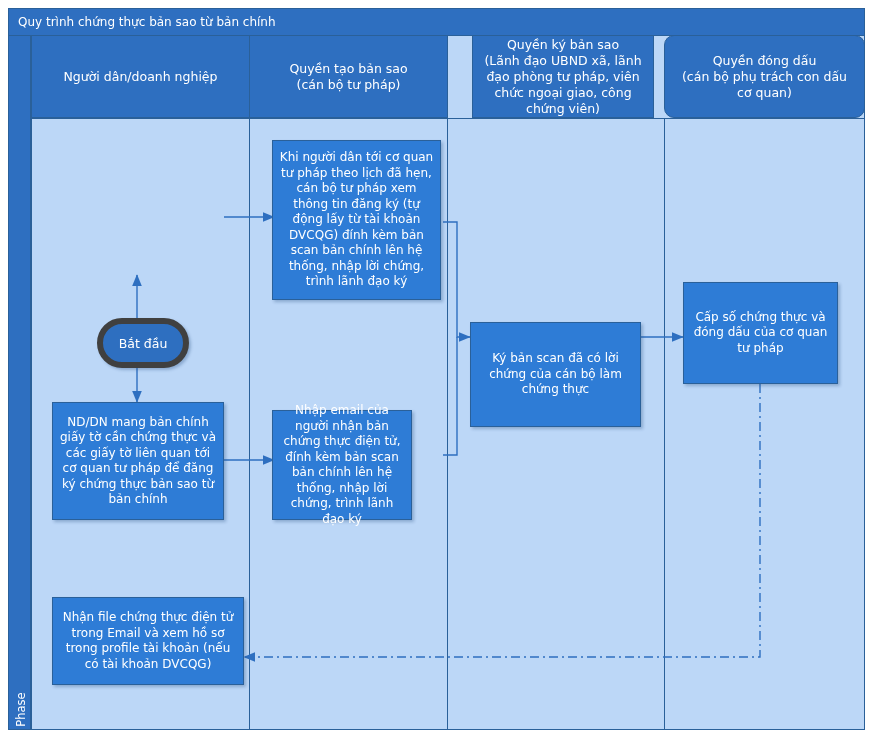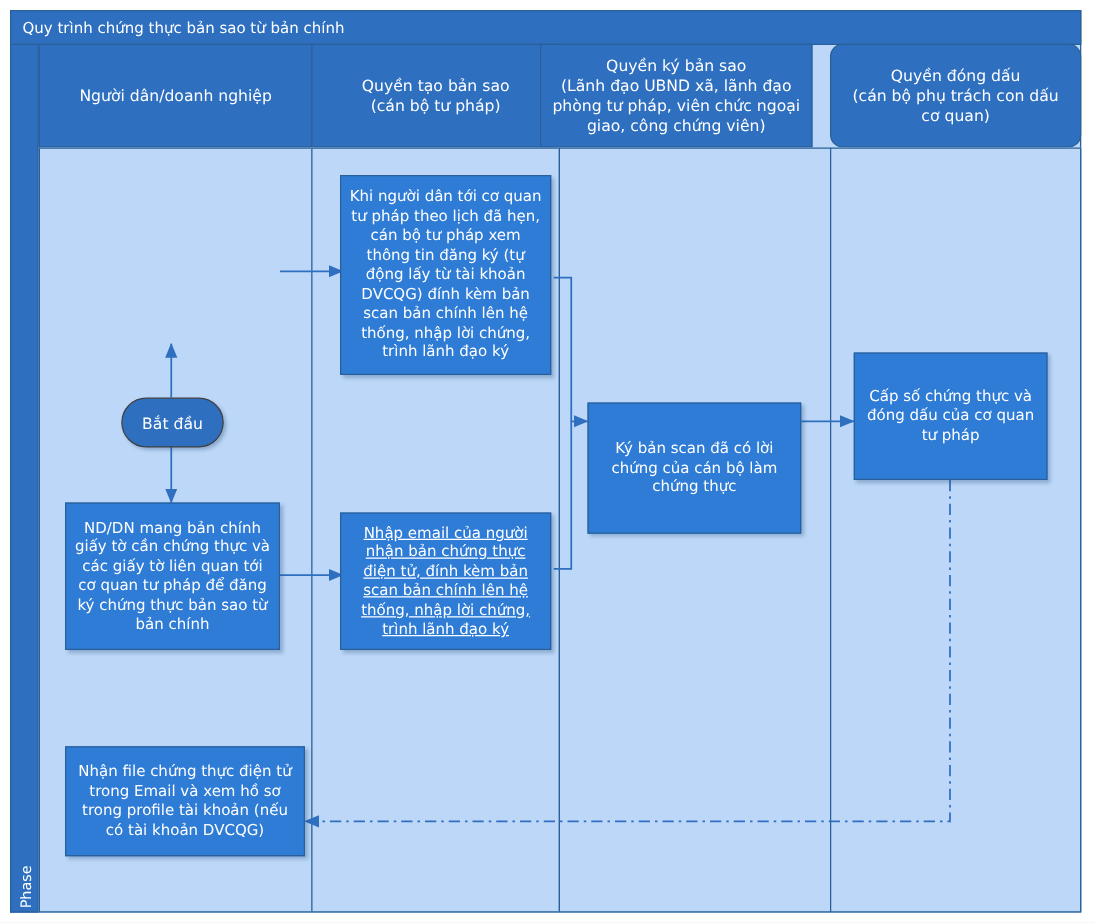"Quyền ký bản sao" div.lane-head { left: 432px -> 472px; width: 218px -> 182px }
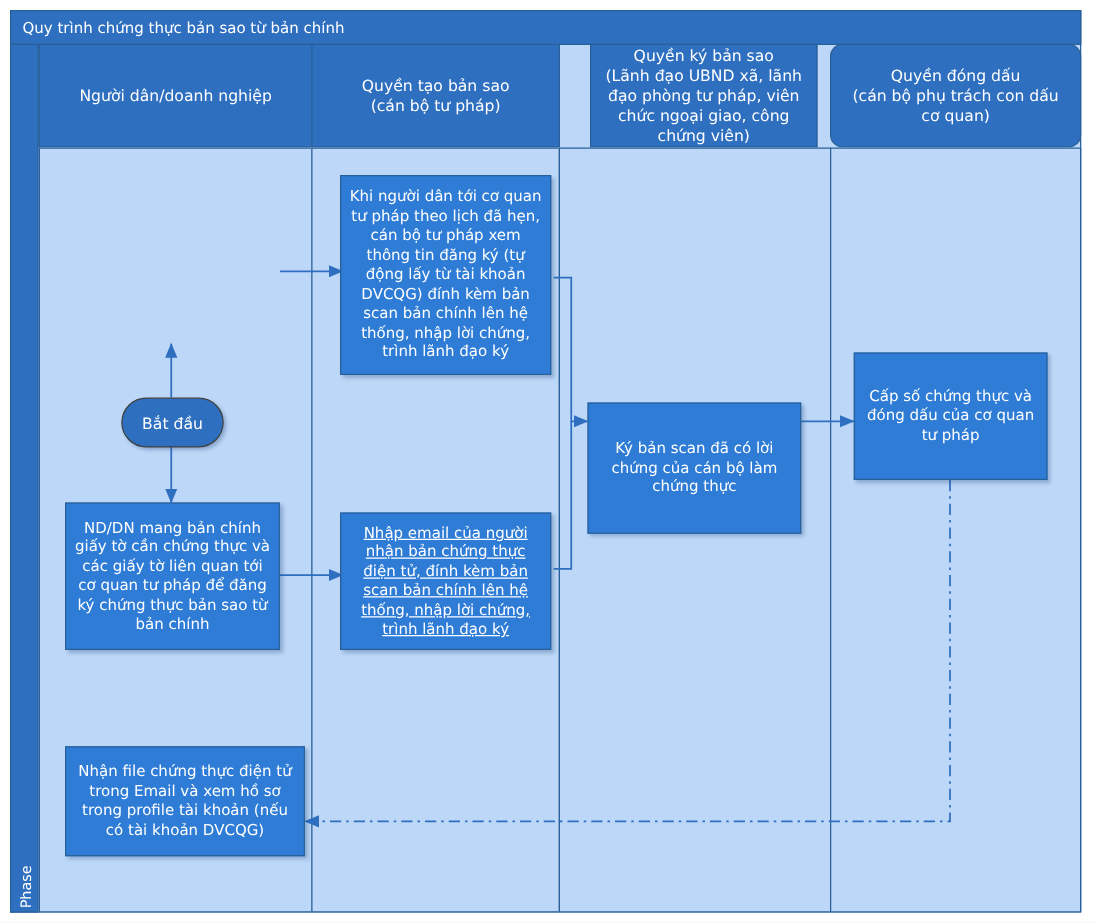"Bắt đầu" .start-oval { border: 1px solid #404040 -> 6px solid #404040 }
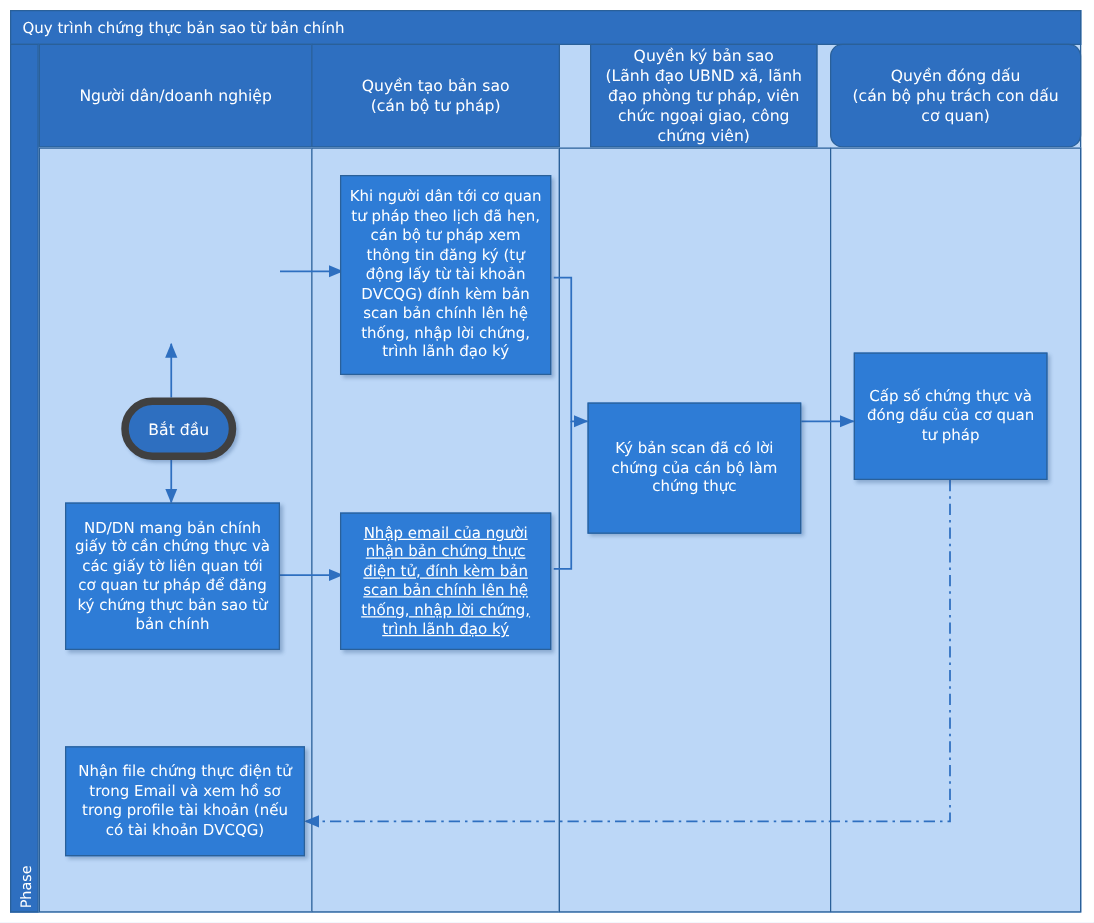"Nhập email của người nhận" div.task { text-decoration: underline -> none; width: 169px -> 140px }
